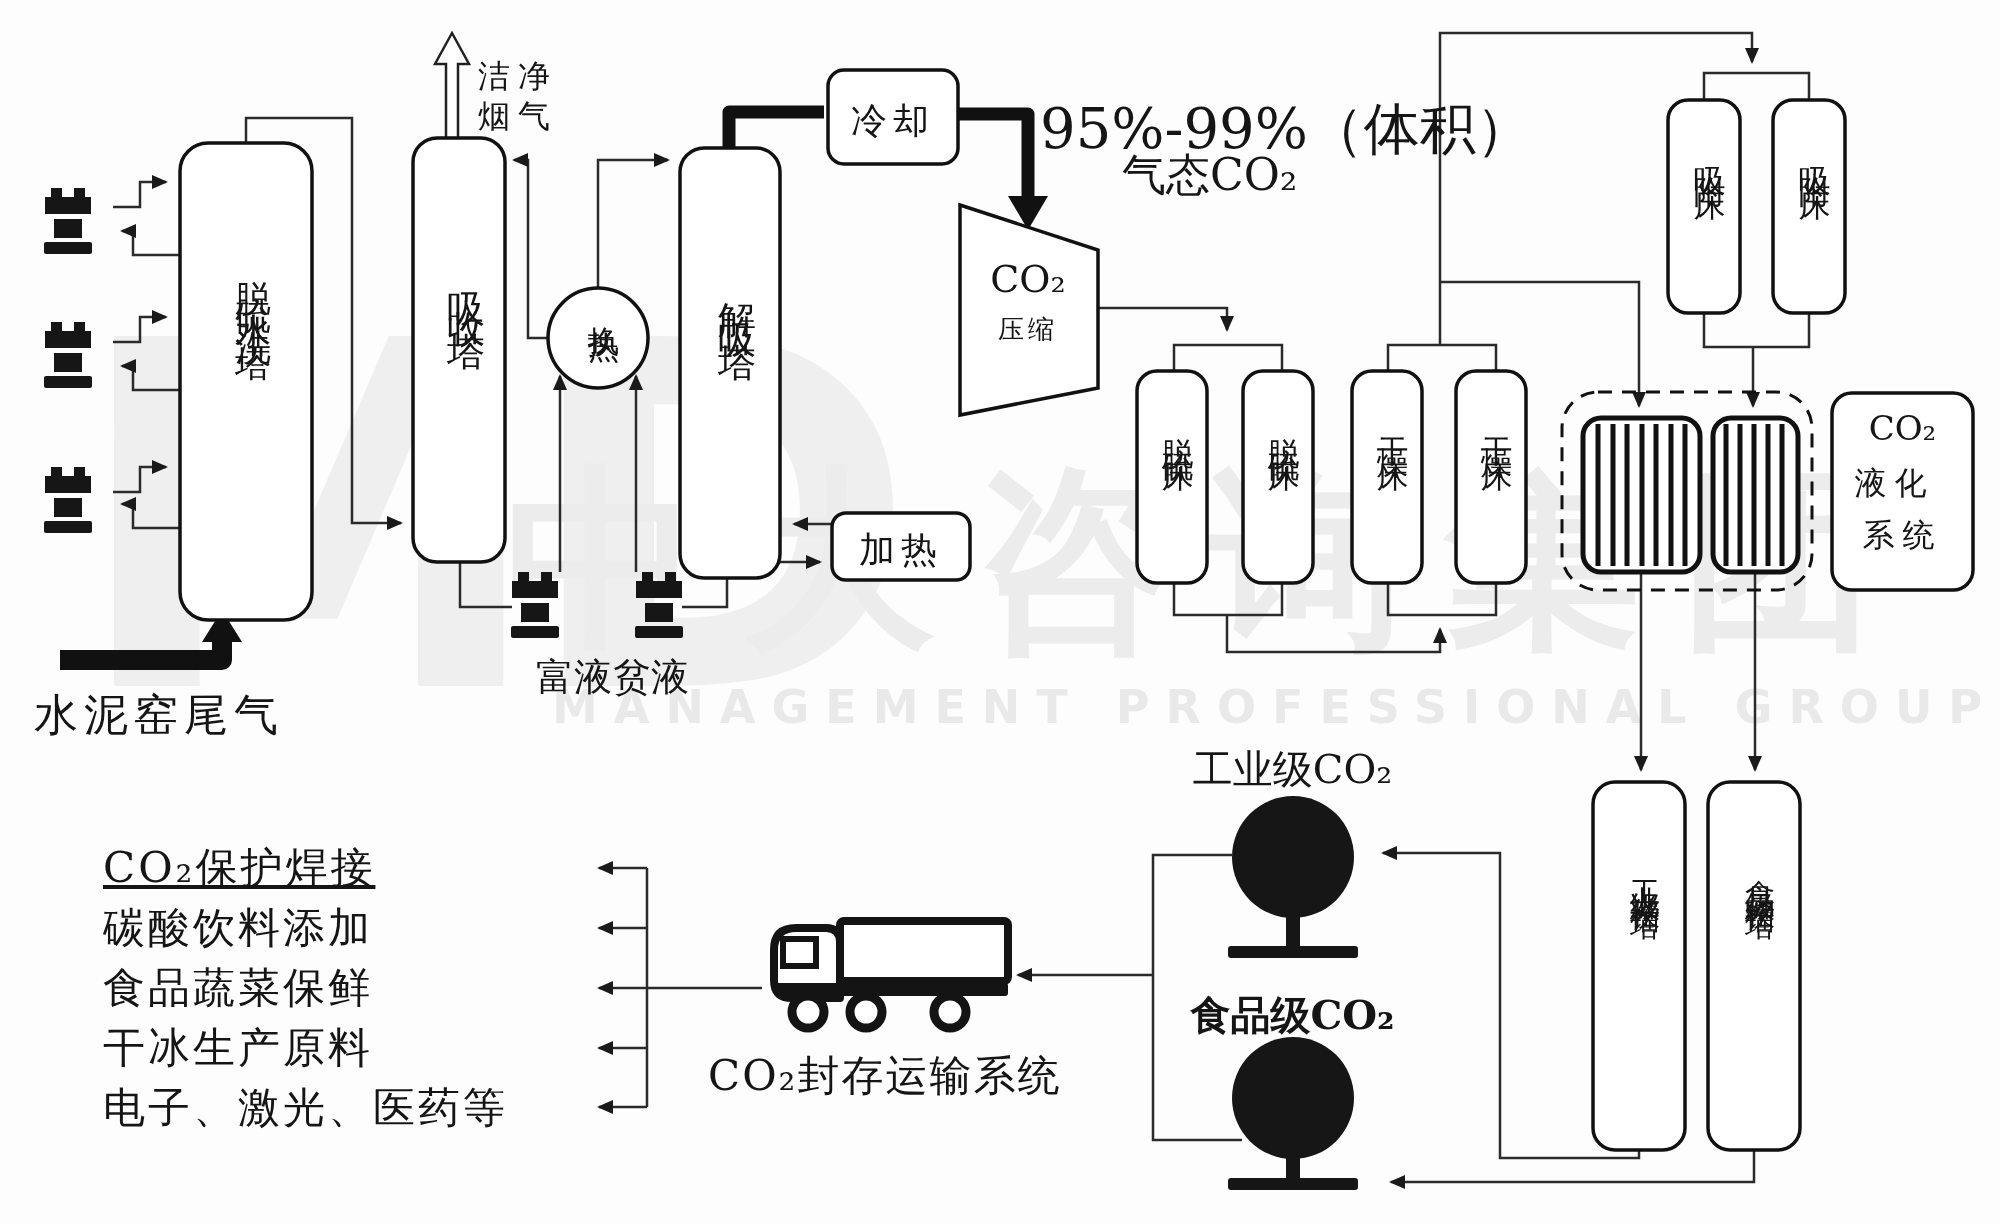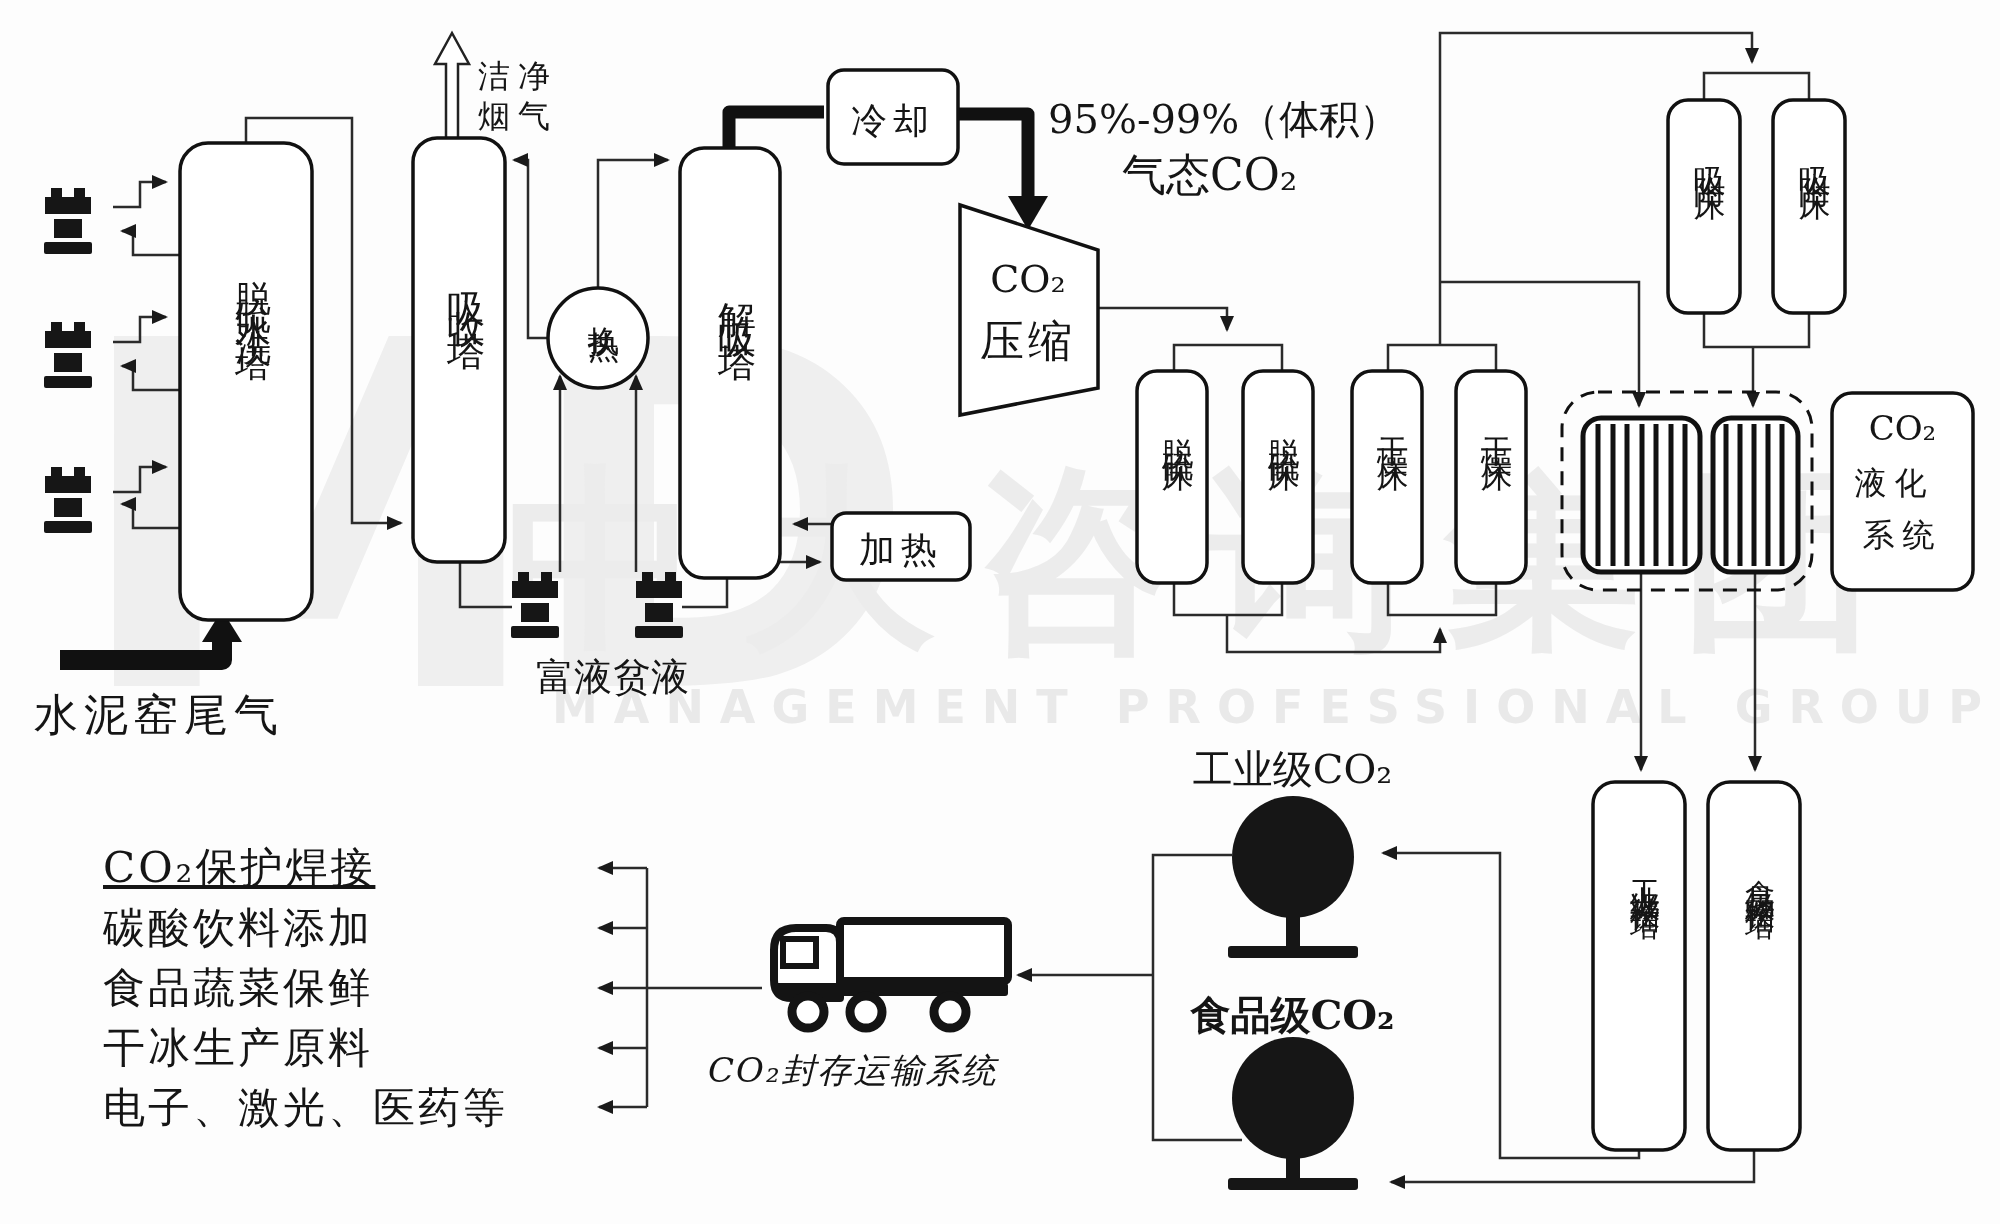"95%-99%（体积）" div.lbl { font-size: 40px -> 56px; margin-left: 8px -> none }
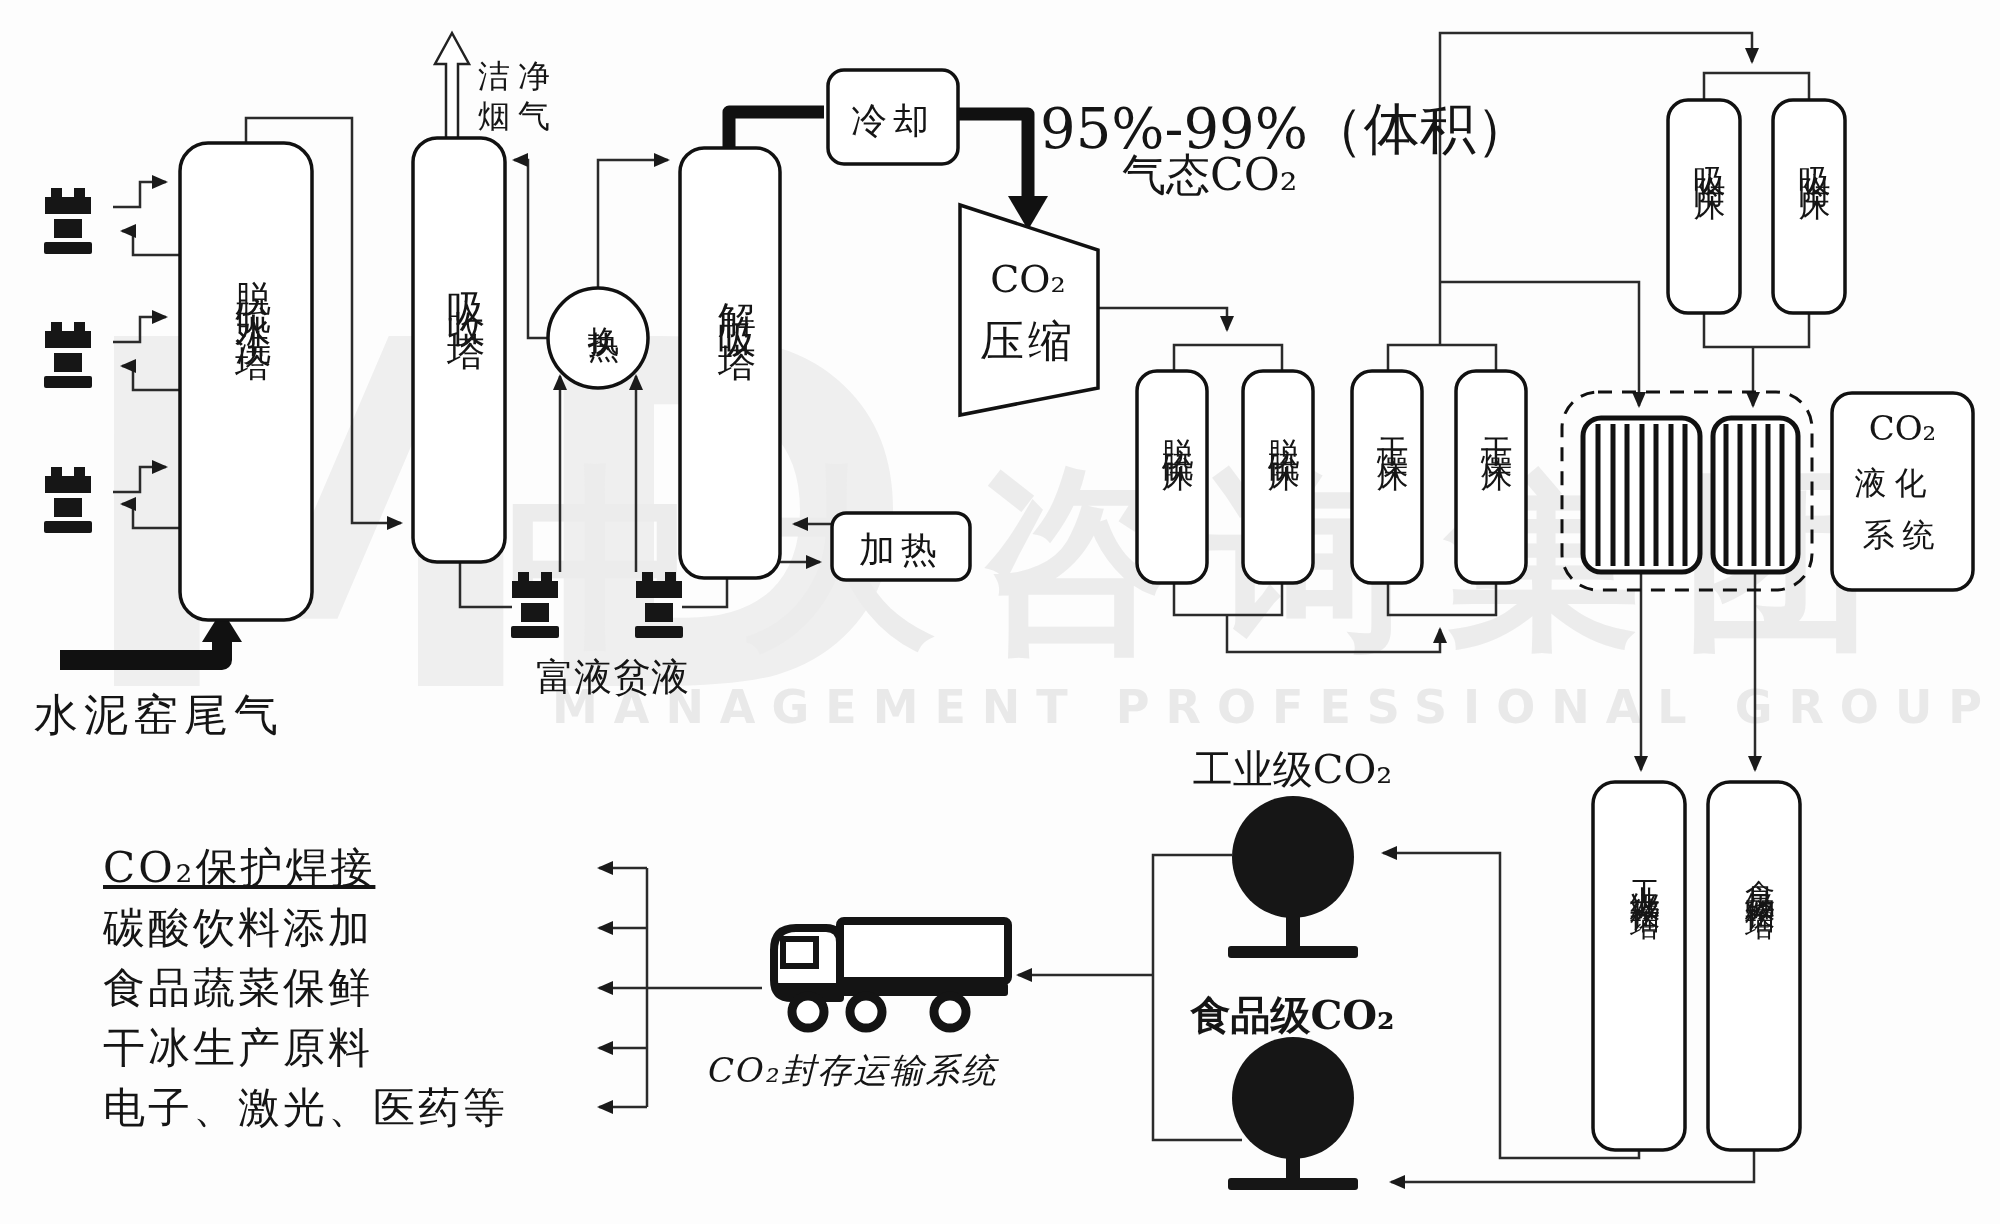"压缩" div.lbl { font-size: 44px -> 26px }
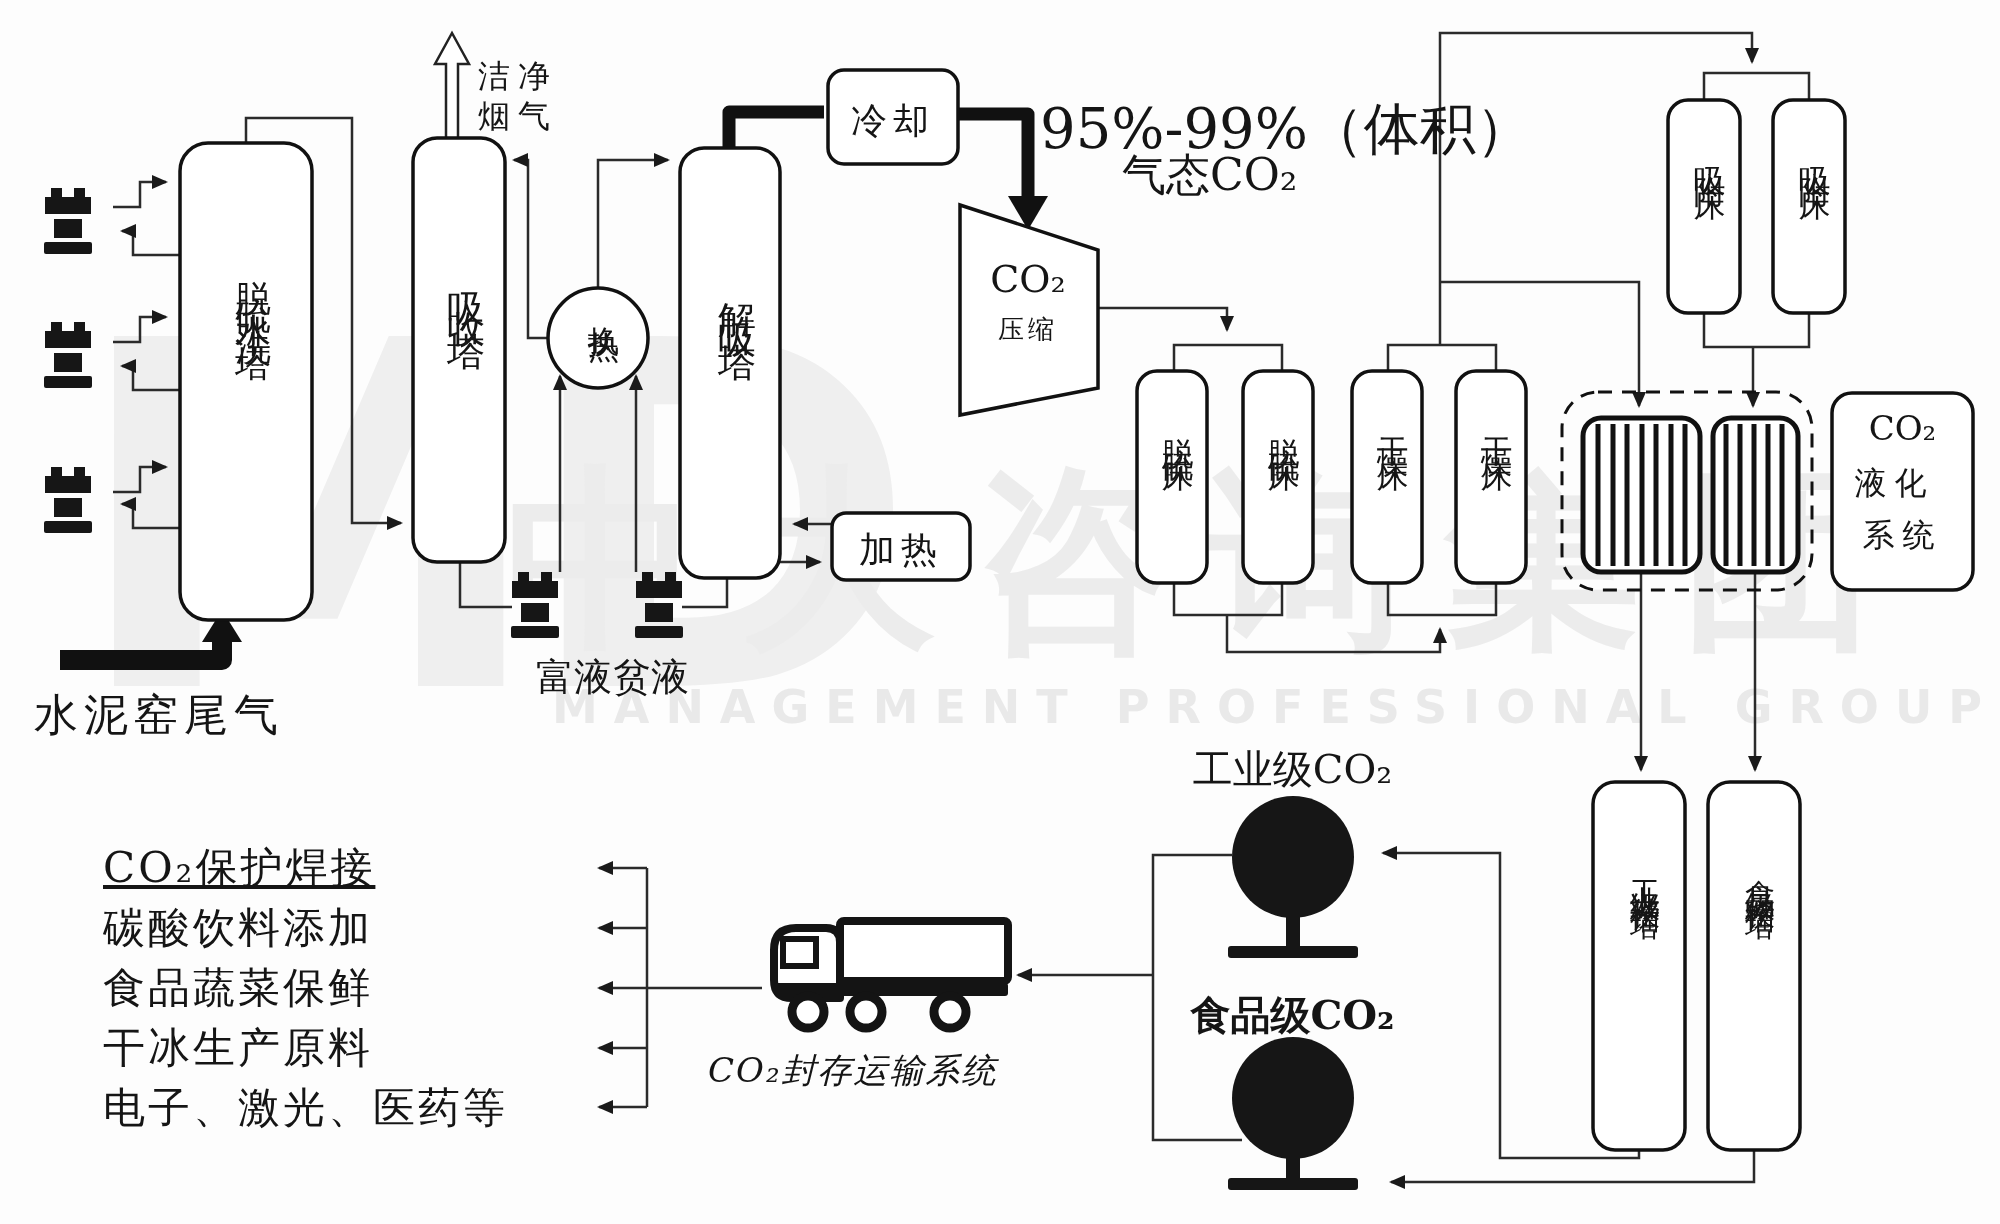"CO₂封存运输系统" div.lbl { font-size: 34px -> 42px; font-style: italic -> none }
